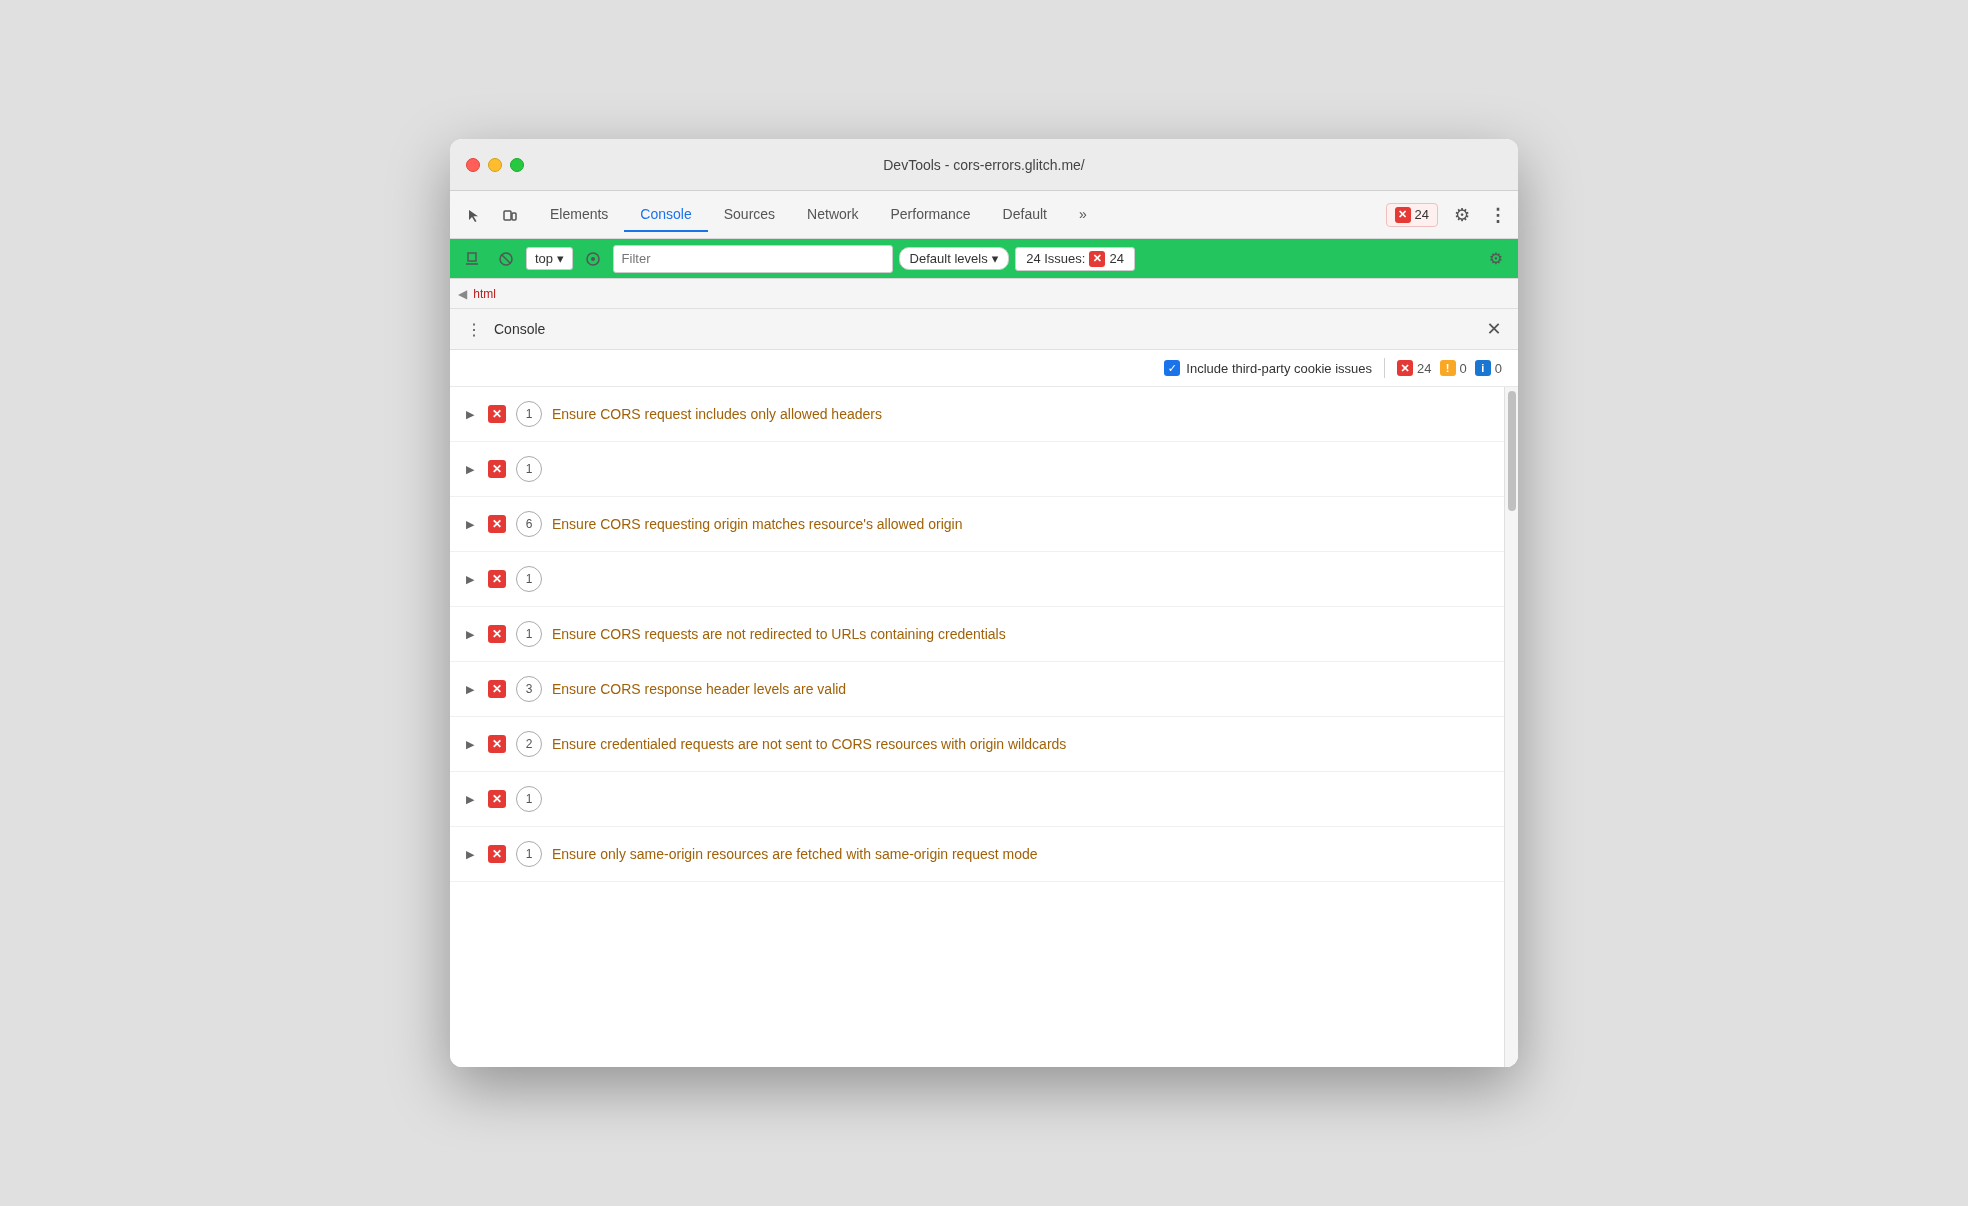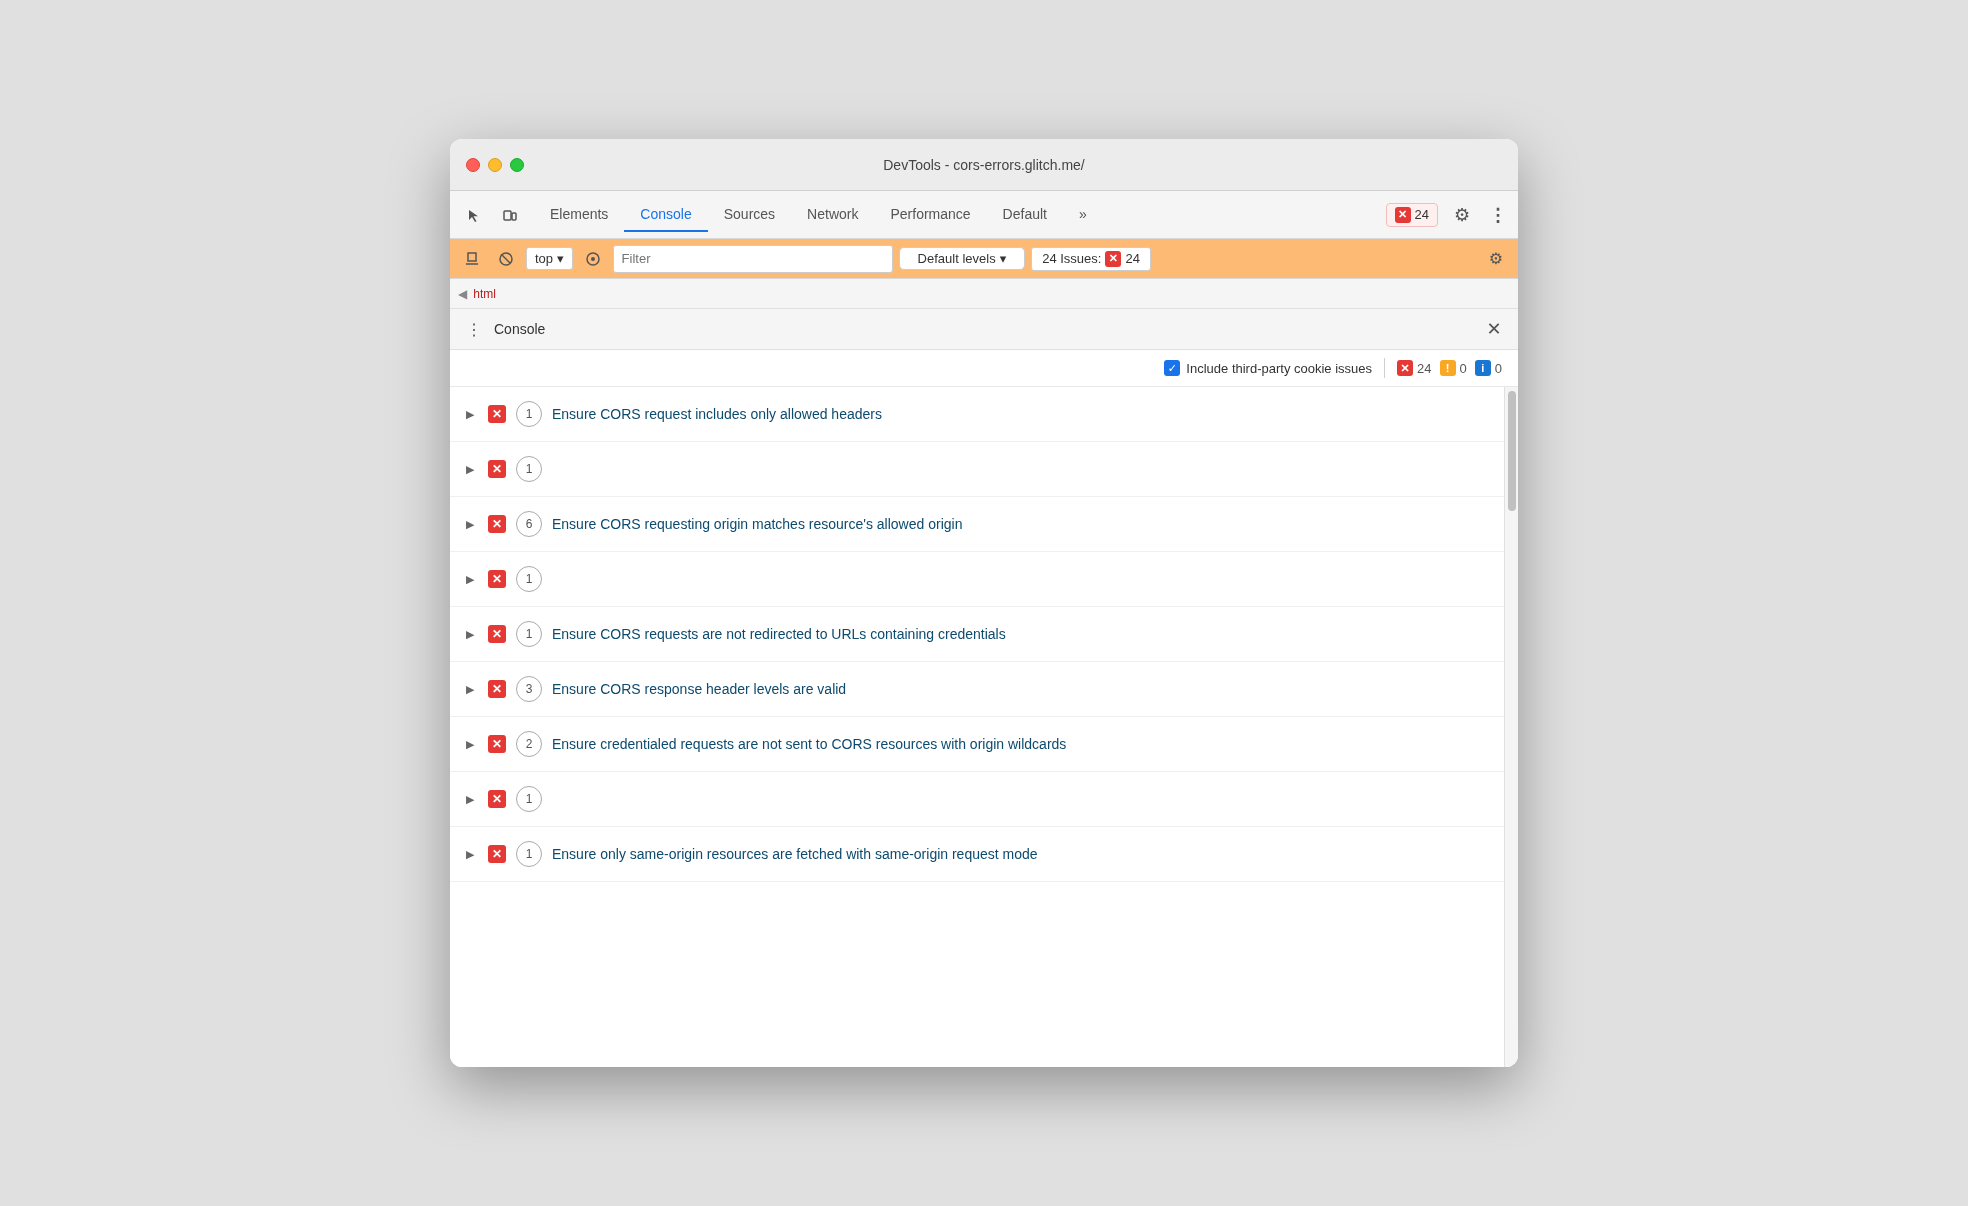"top" .console-toolbar { background: #fdba74 -> #22c55e }
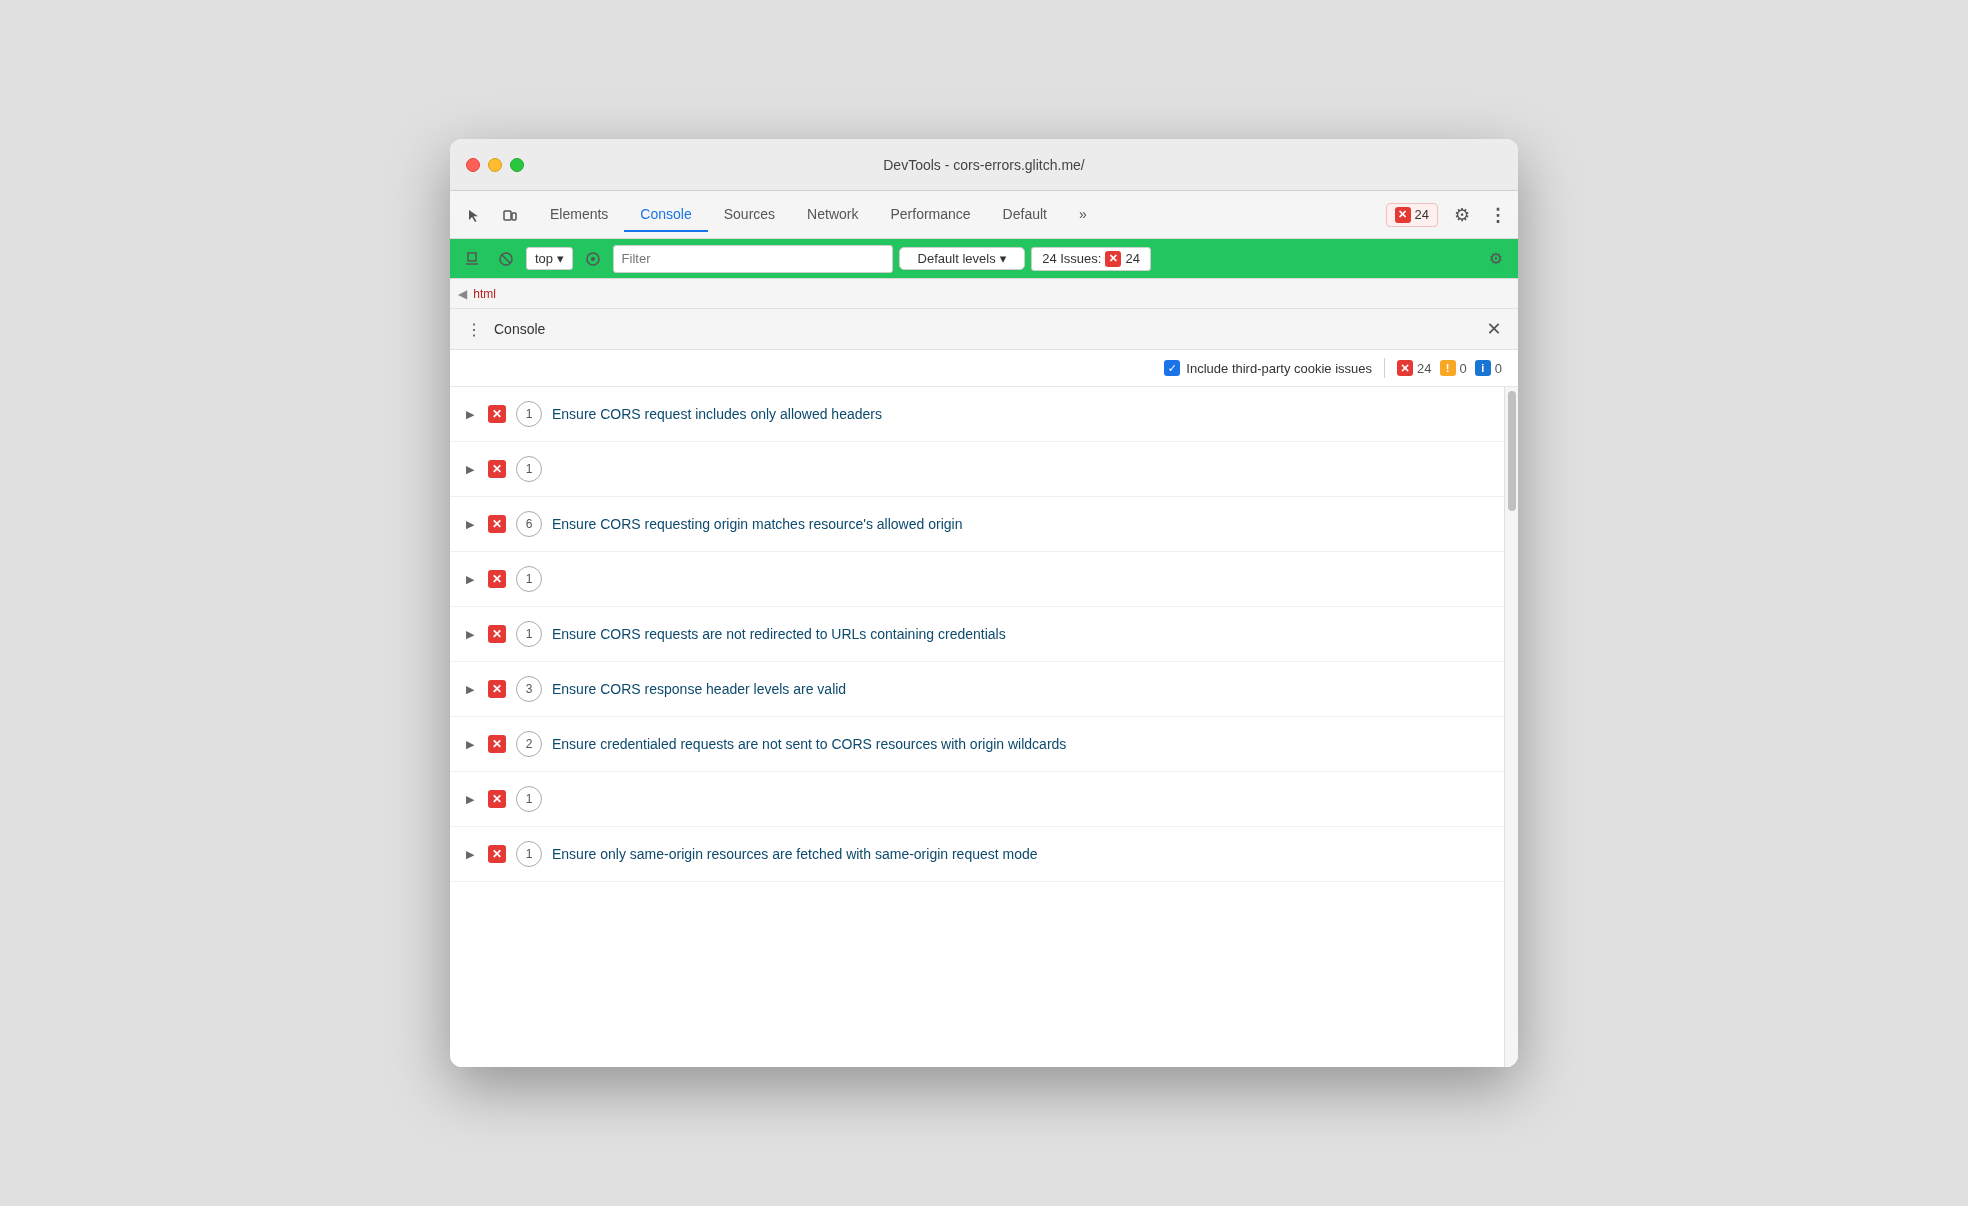"Default levels" .levels-btn { border-radius: 5px -> 10px; padding: 3px 18px -> 3px 10px }
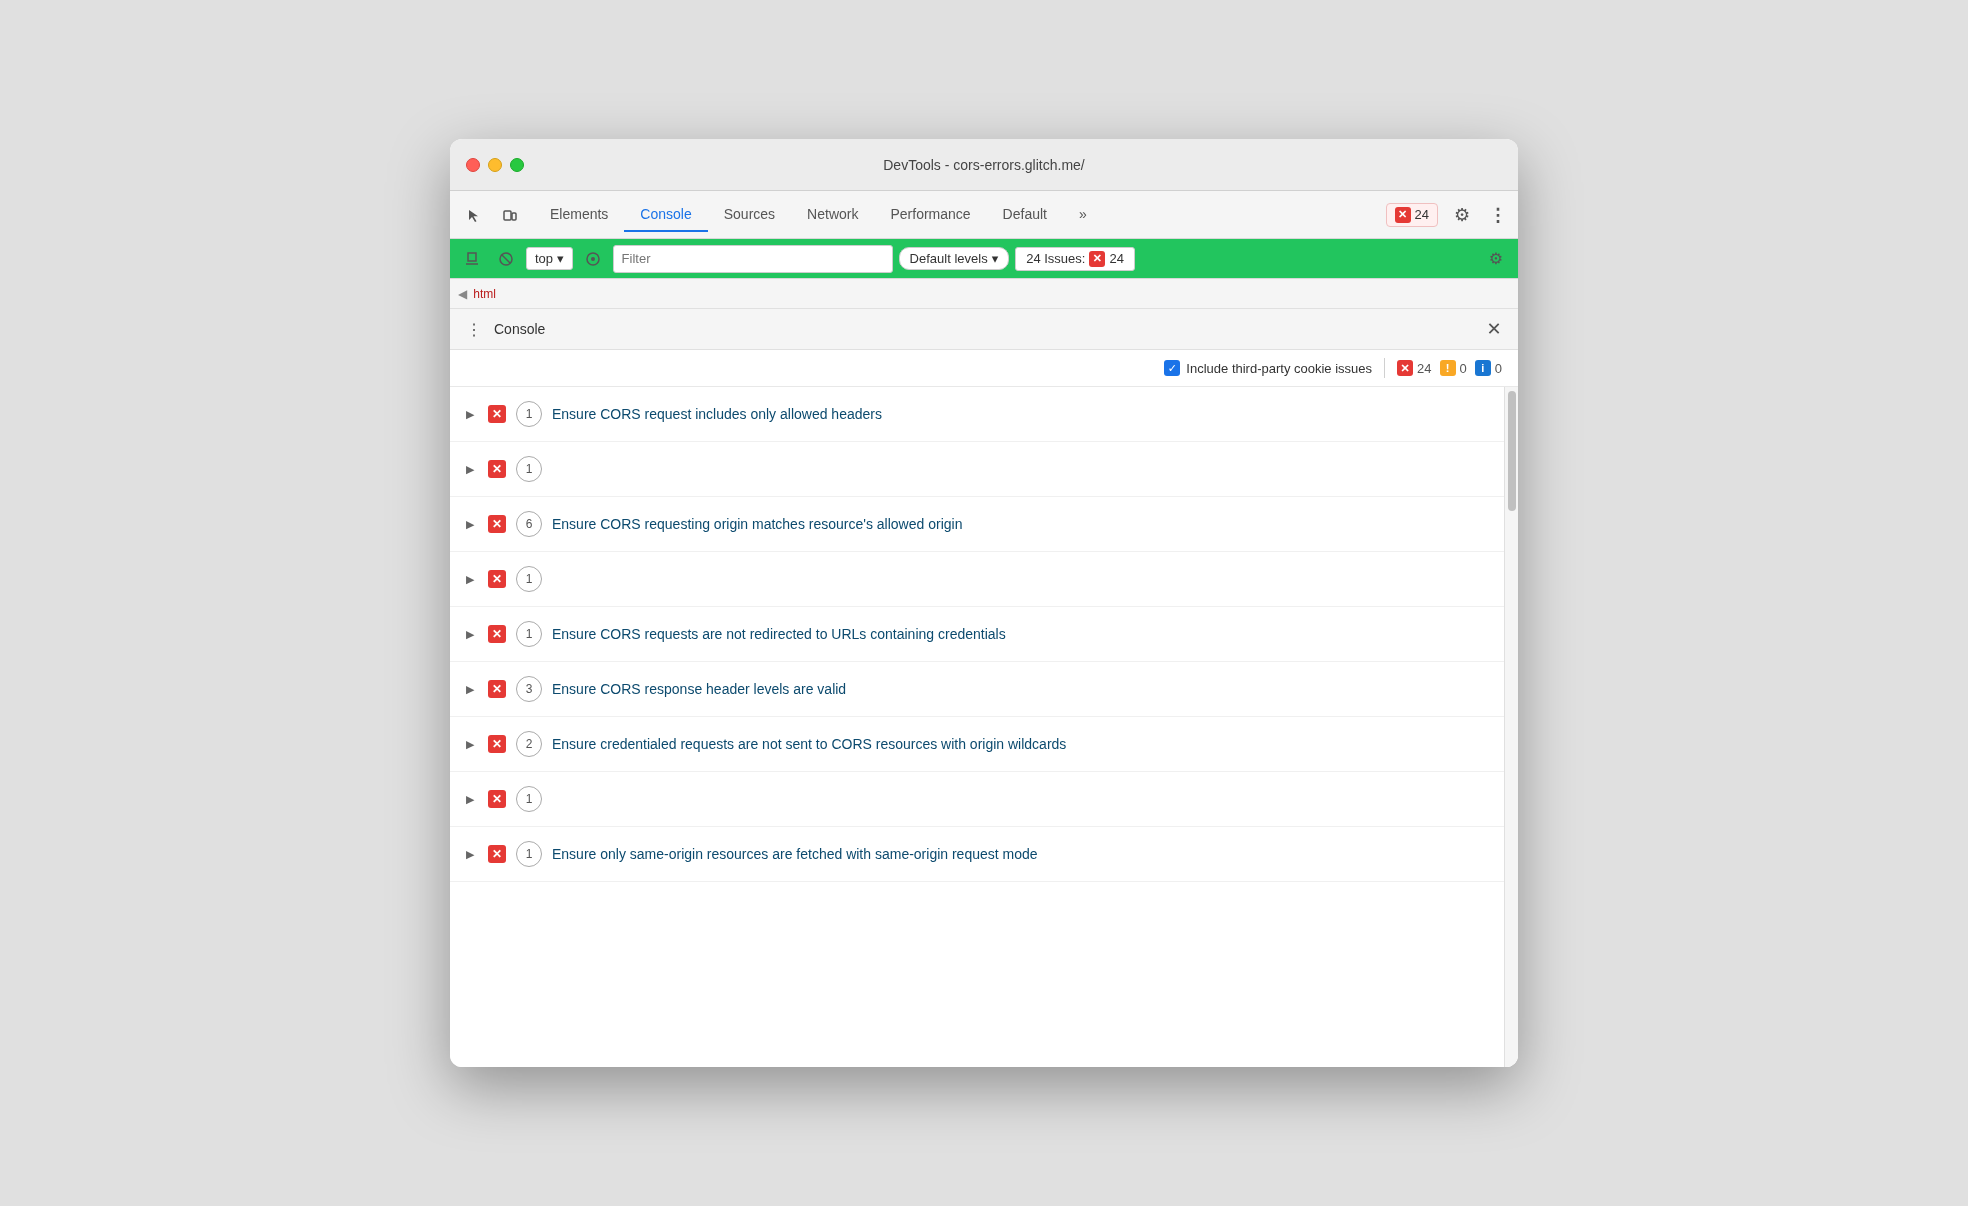"Ensure CORS request includes only" .issue-text { color: #0c4a6e -> #a16207 }
